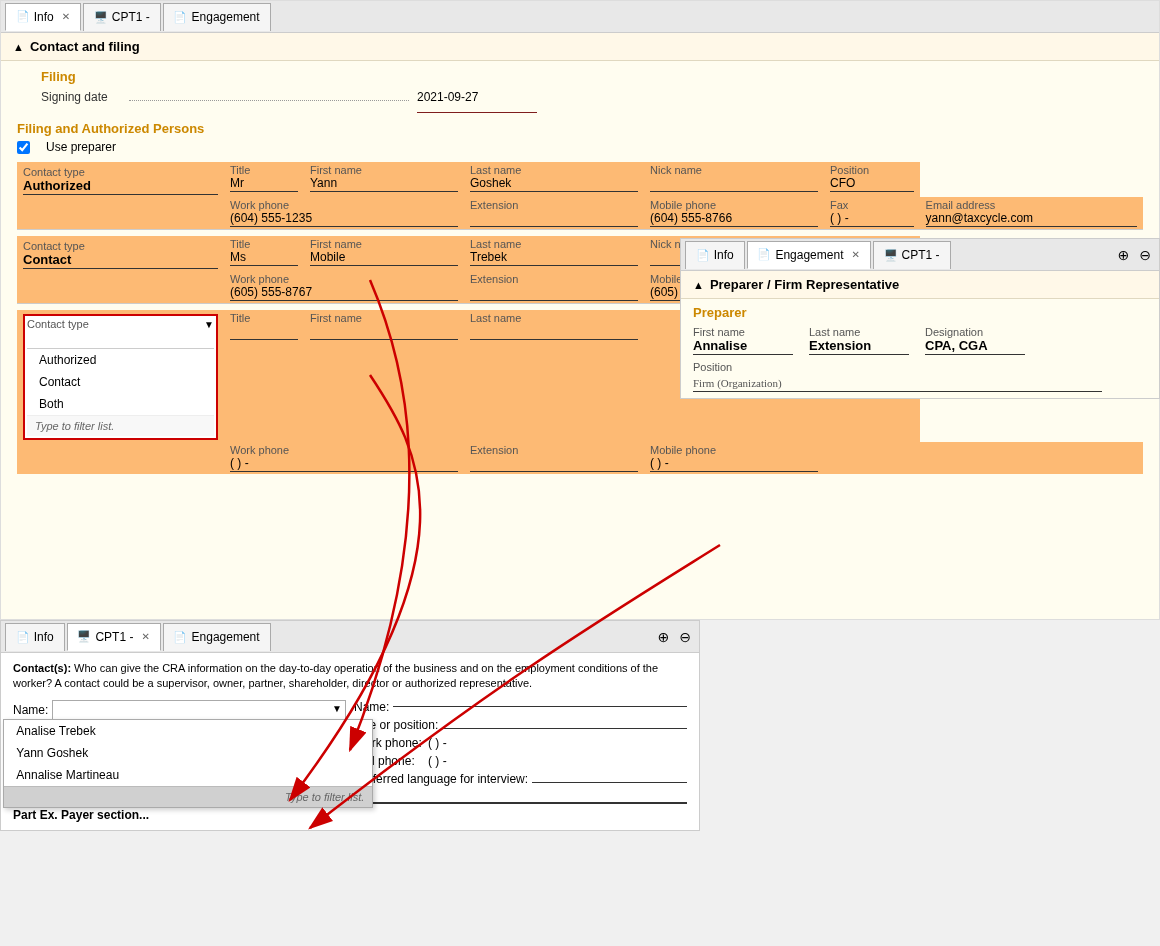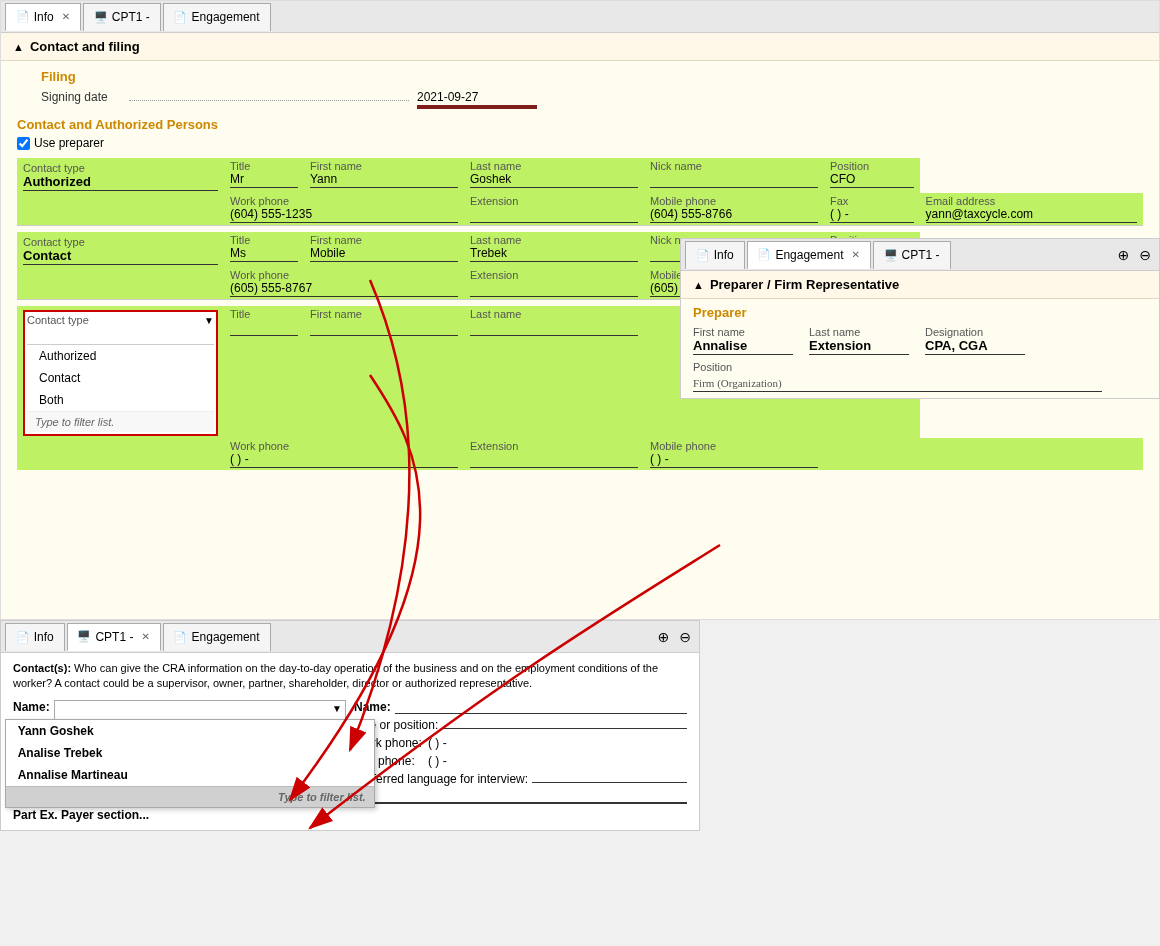"2021-09-27" .field-value { border-bottom: 4px solid #7f1d1d -> 1px solid #7f1d1d; padding-bottom: 1px -> 8px }
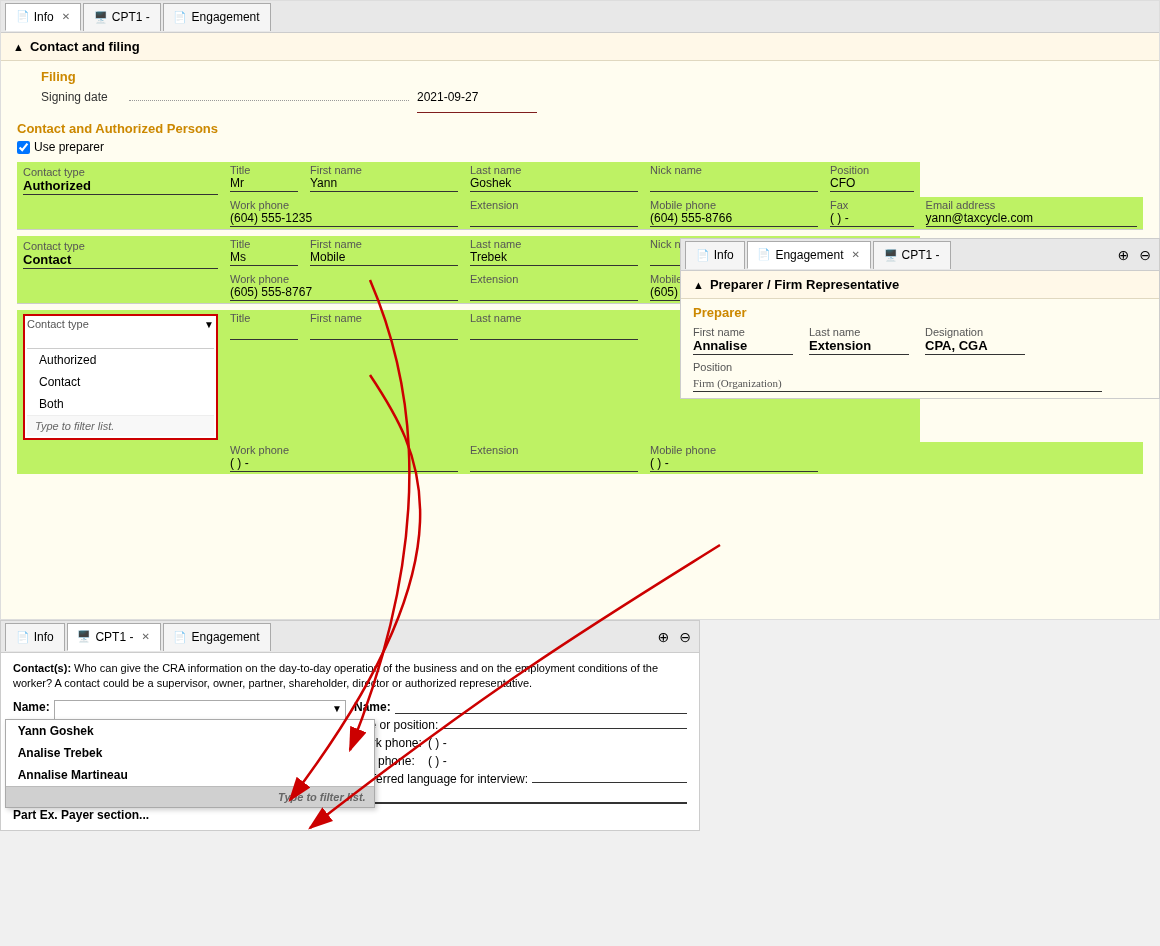"Contact and Authorized Persons" div.contact-authorized-label { text: Contact -> Filing }
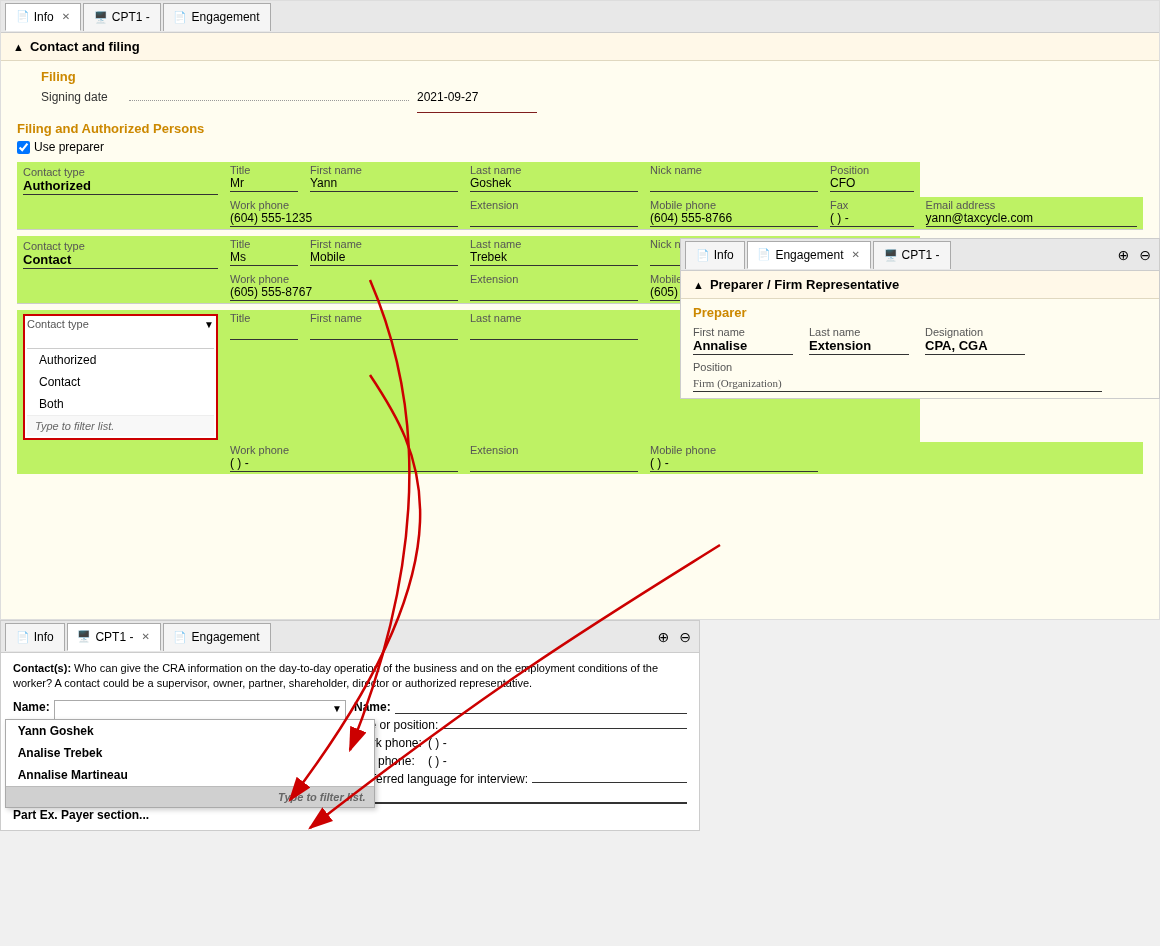"Use preparer" .checkbox-row { gap: 4px -> 16px }
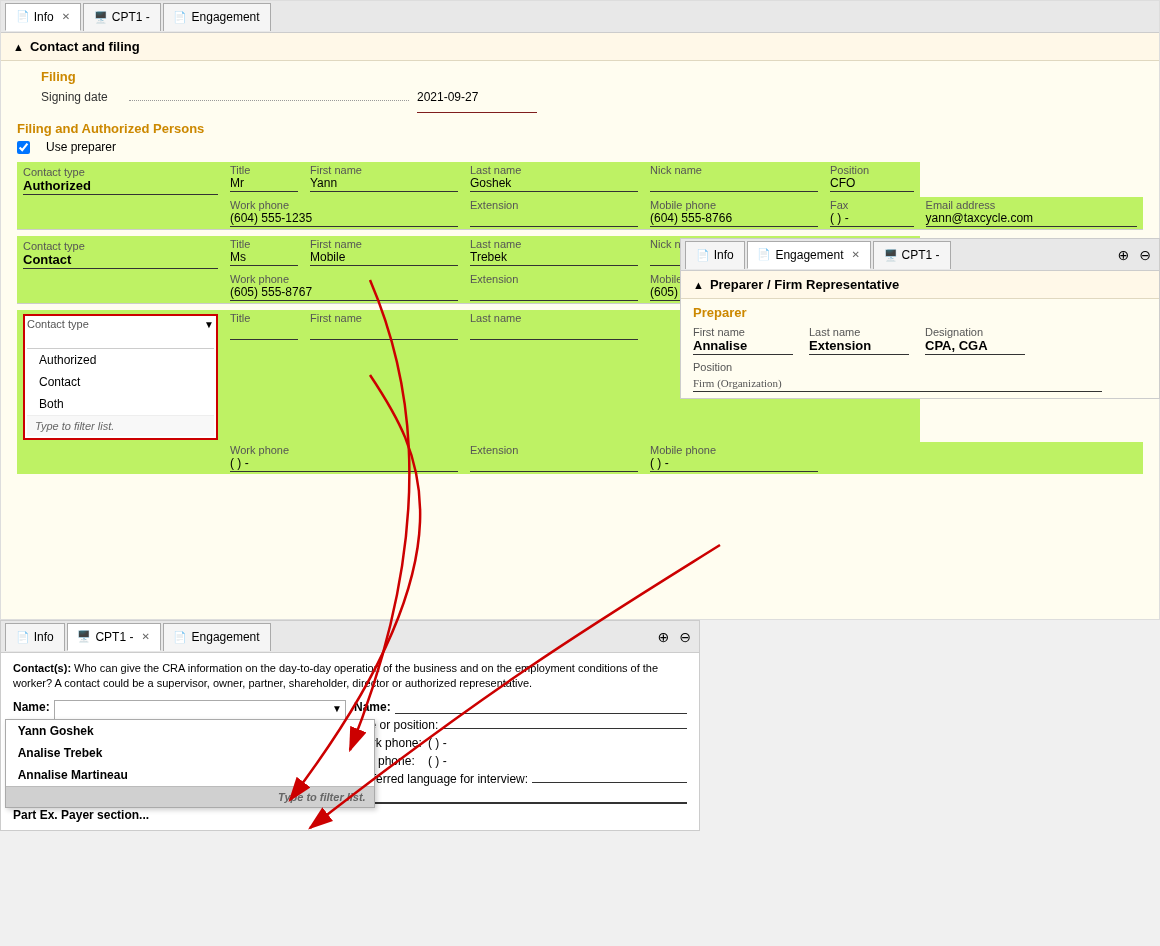"Contact type" .contact-section-row { background: #bef264 -> #fdba74 }
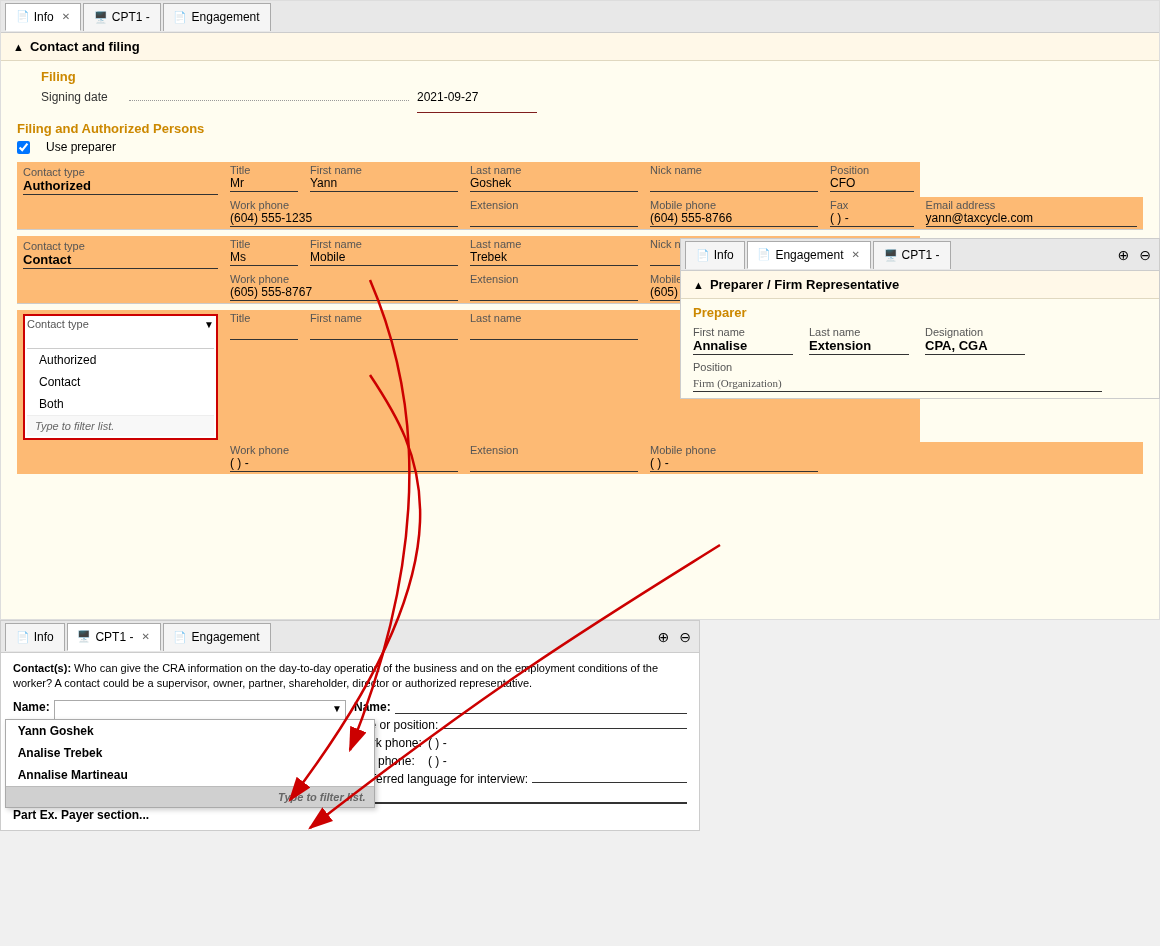"Name:" .name-field-row { align-items: none -> center; font-weight: bold -> none }
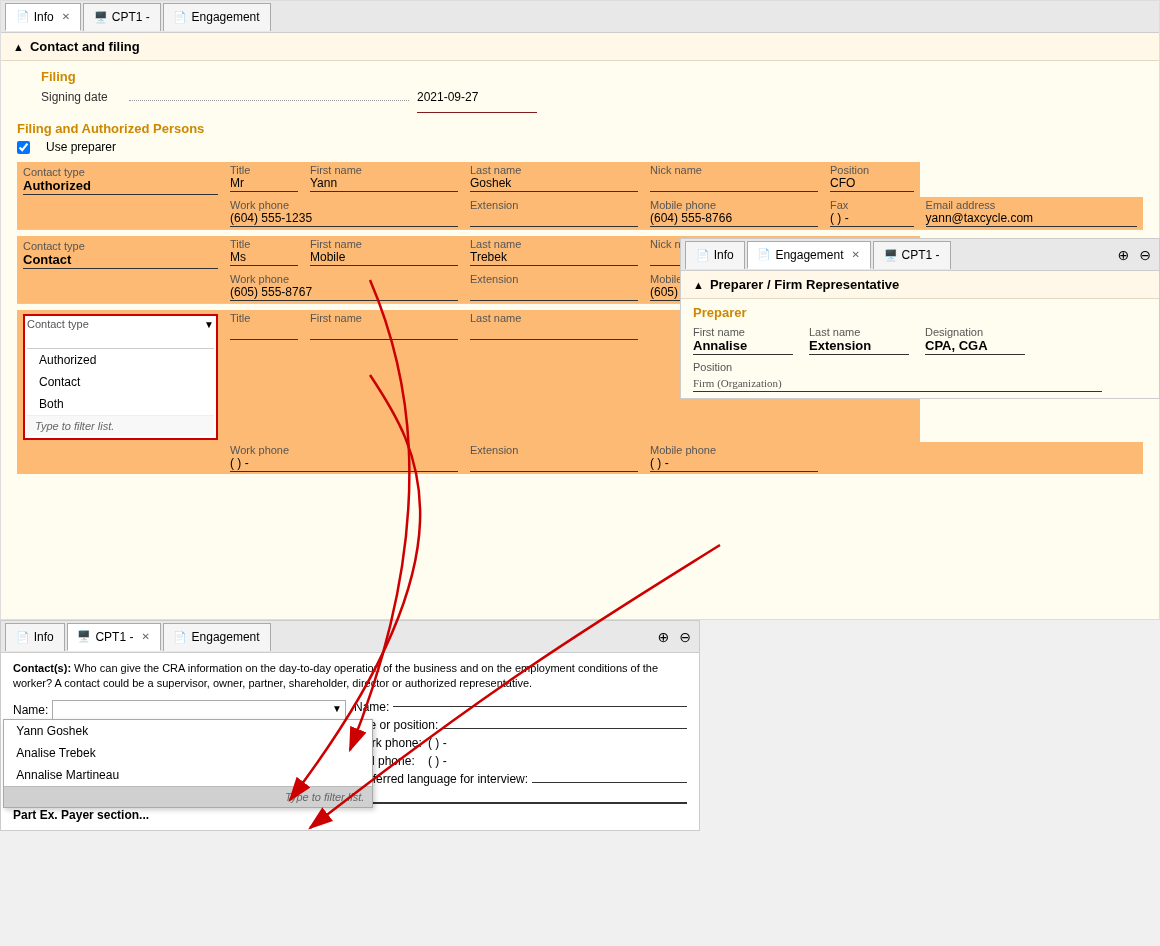"Yann Goshek" div.name-dropdown-item { order: before "Analise Trebek" -> after "Analise Trebek" }
